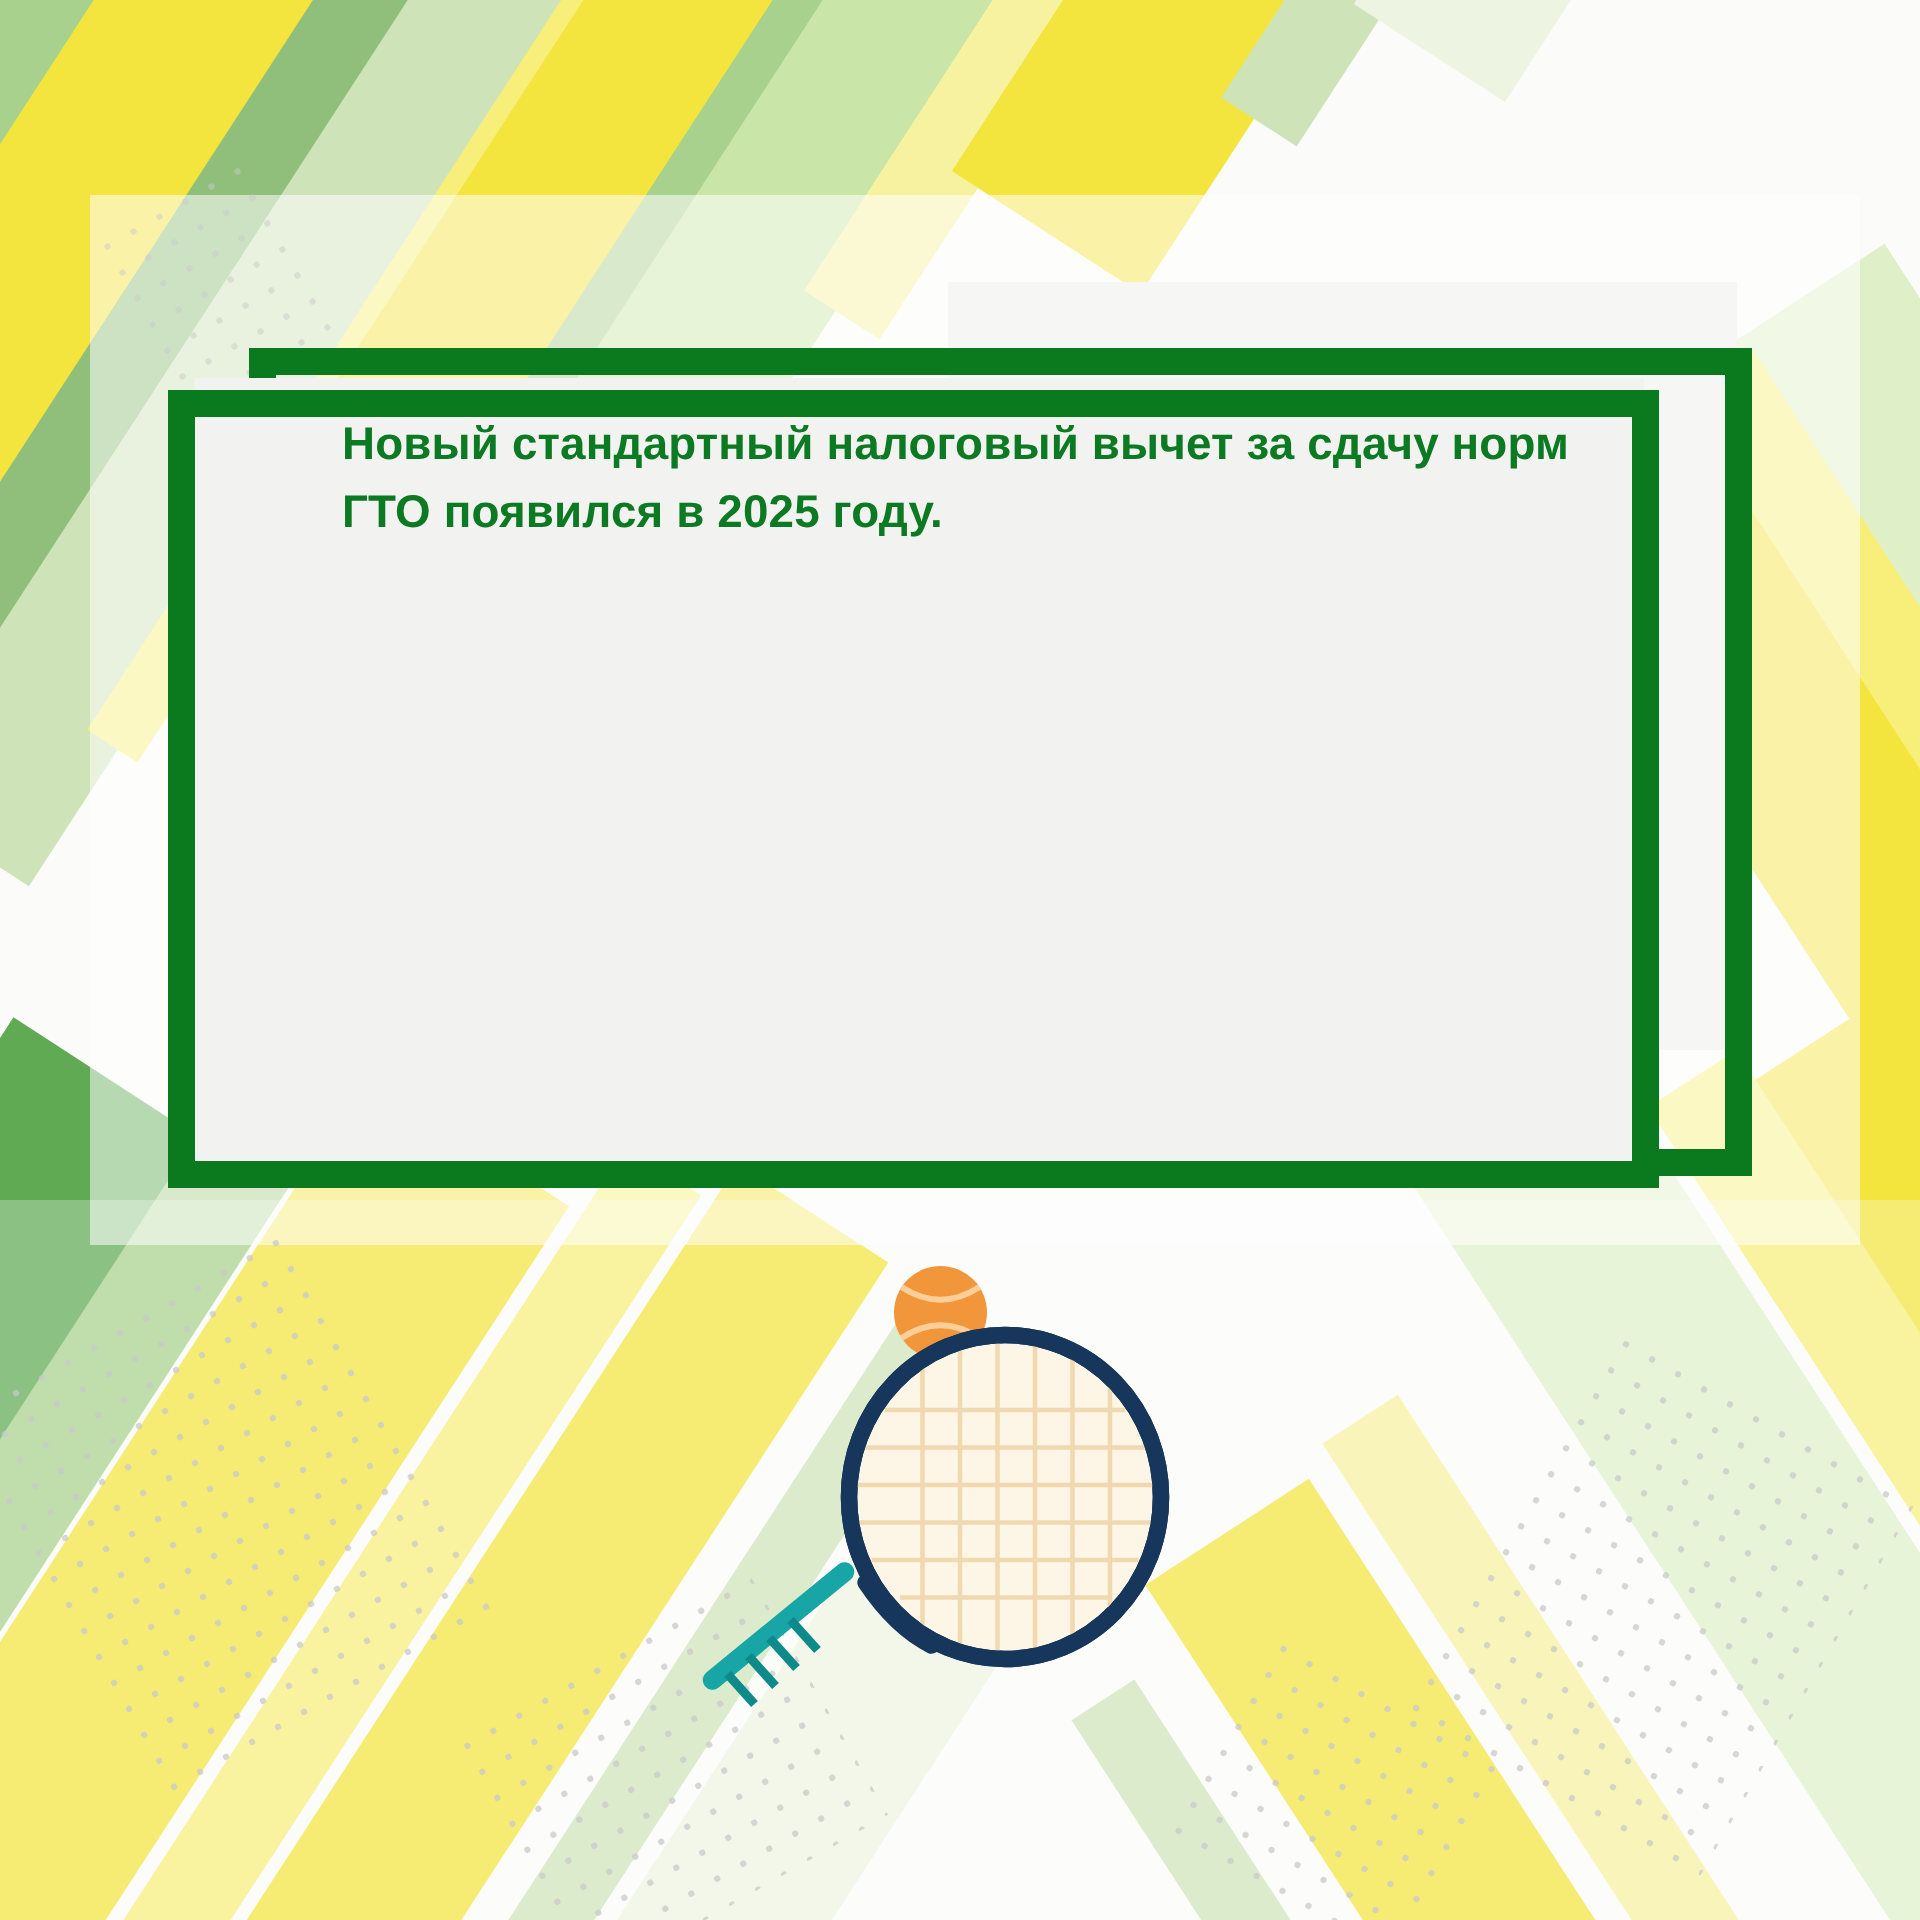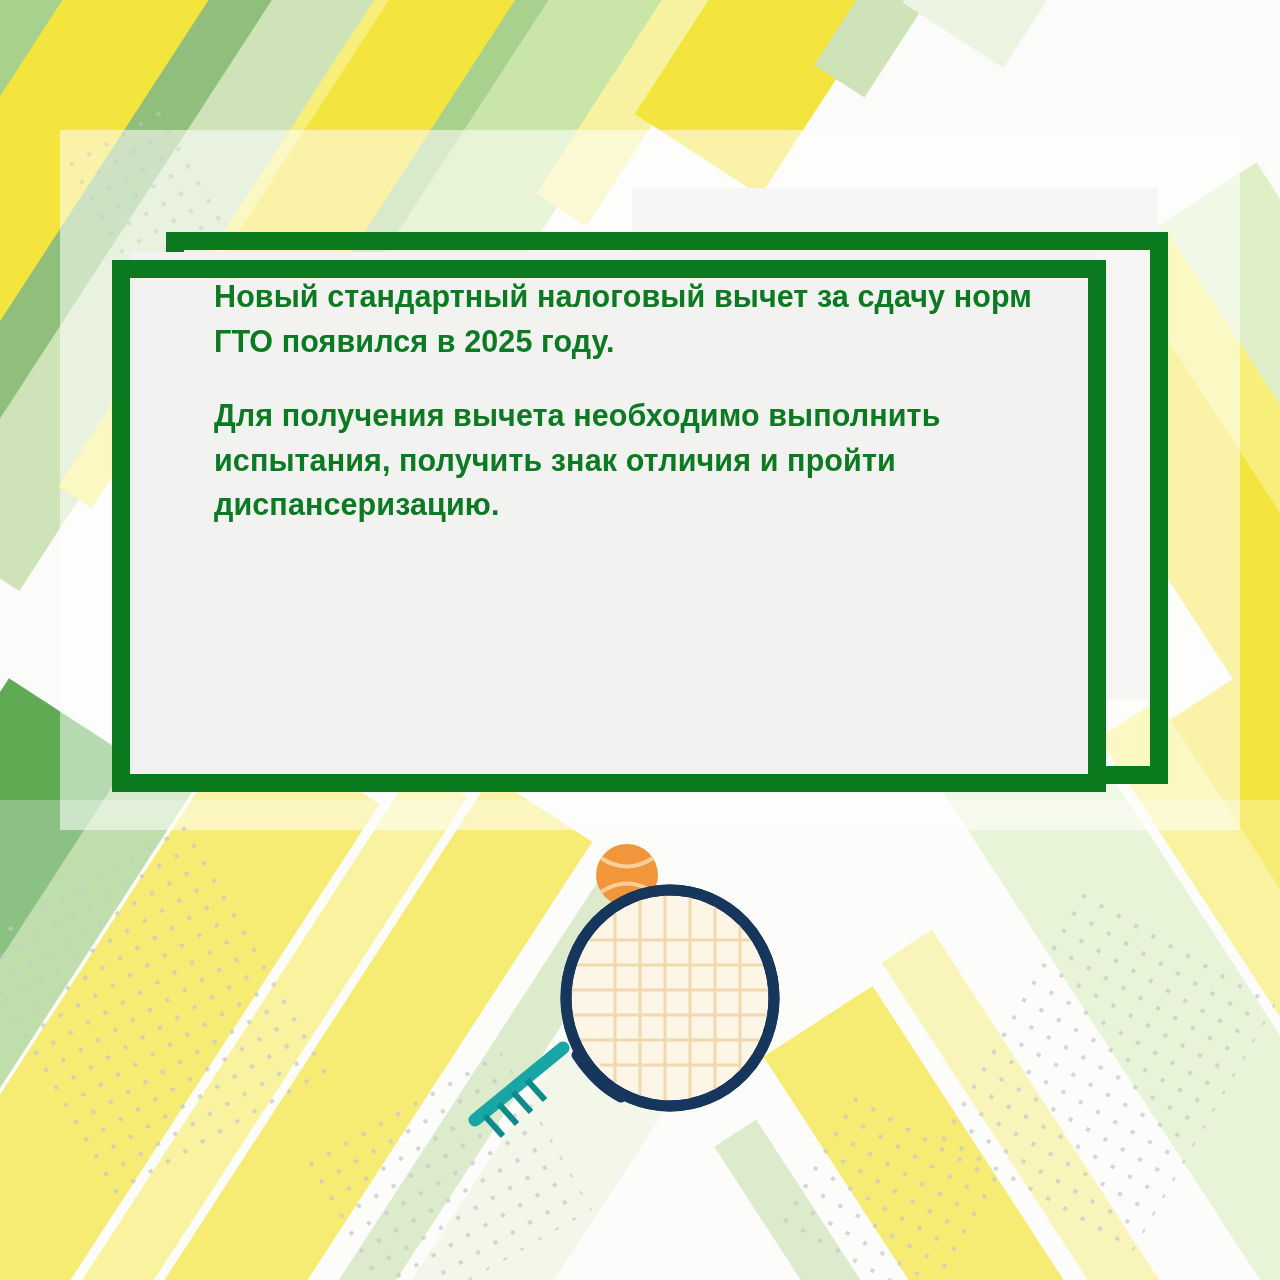"Новый стандартный налоговый вычет за" .card-text { left: 102px -> 116px }
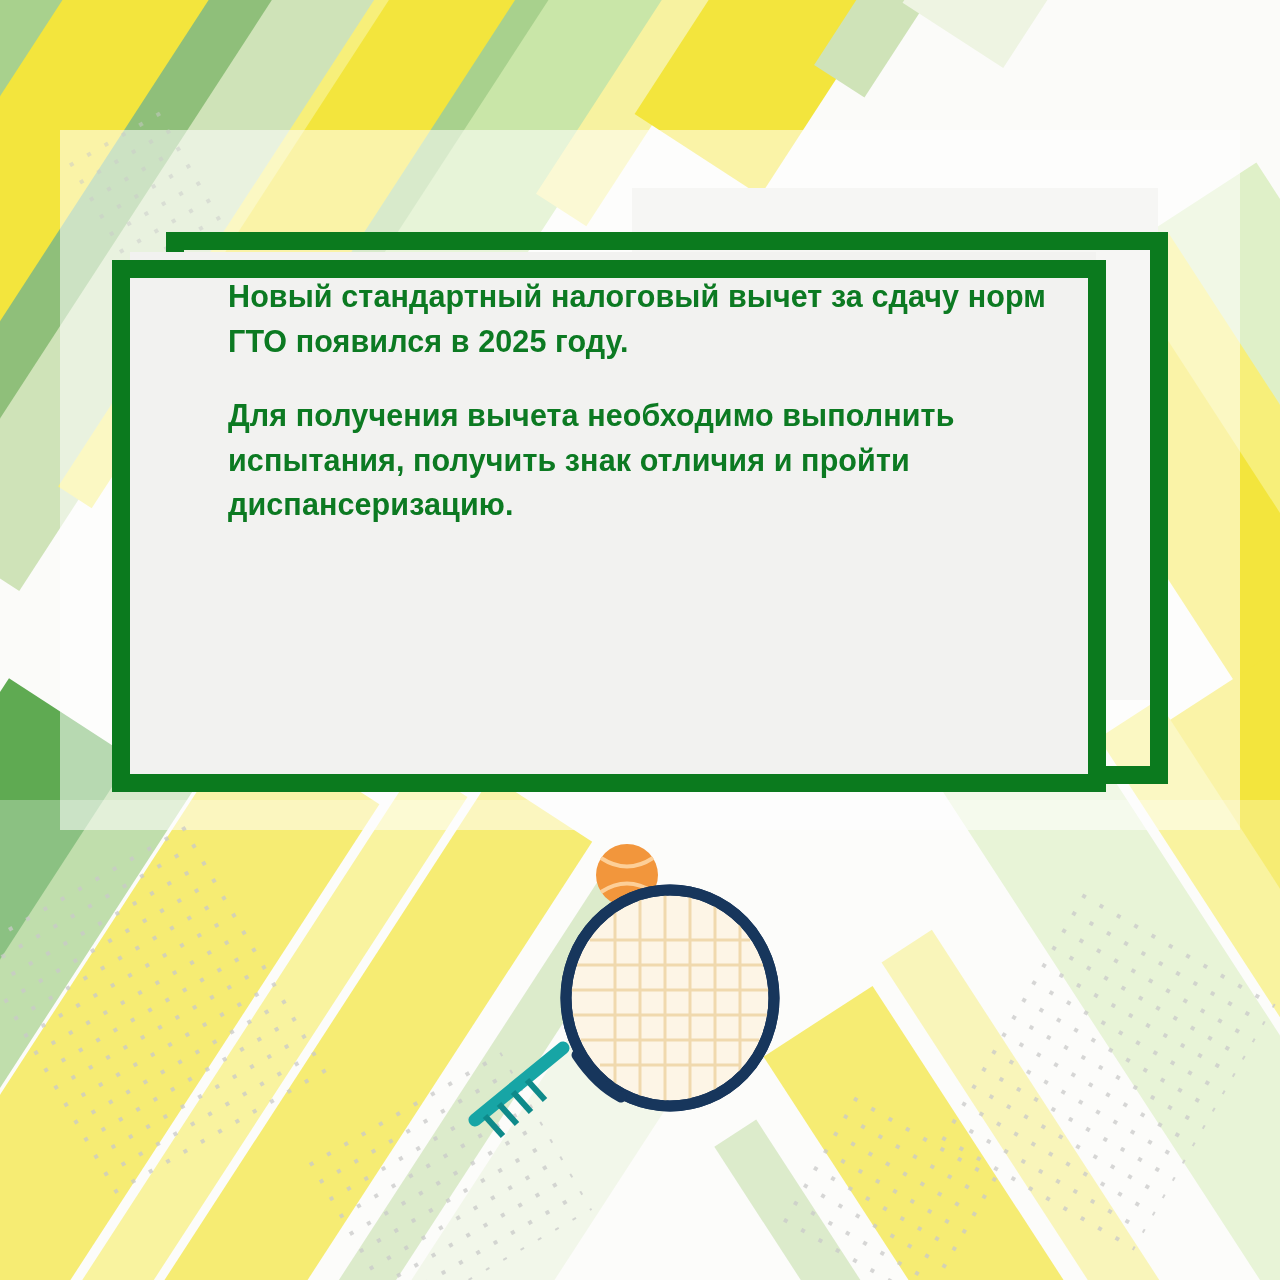"Для получения вычета необходимо" p { html: <p>Для получения вычета необходимо выполнить испытания, получить знак отличия и пройти диспансеризацию.</p> -> none }
